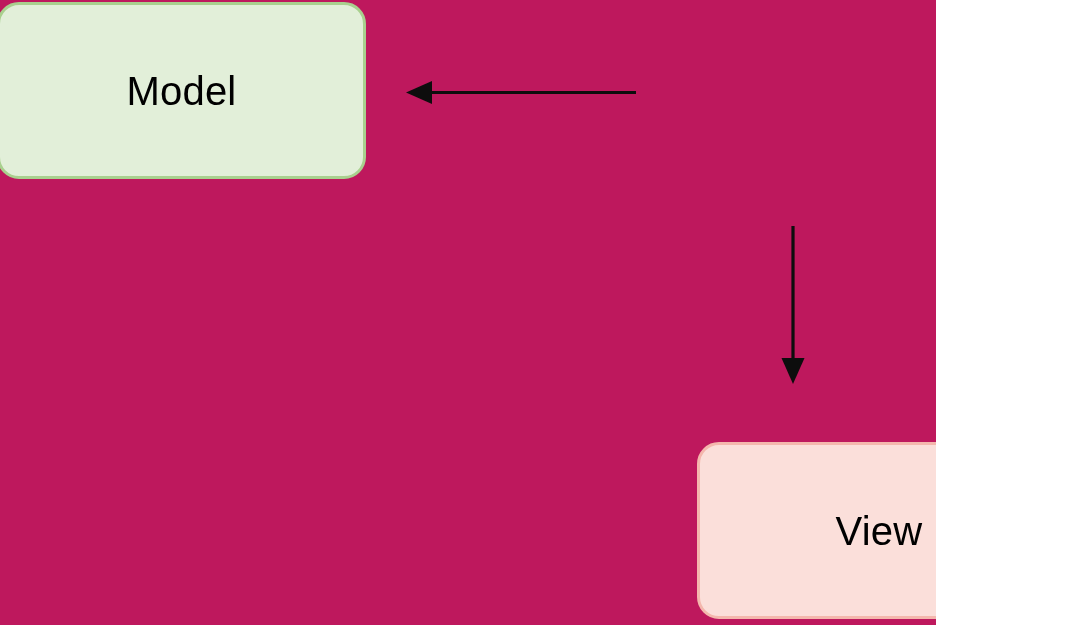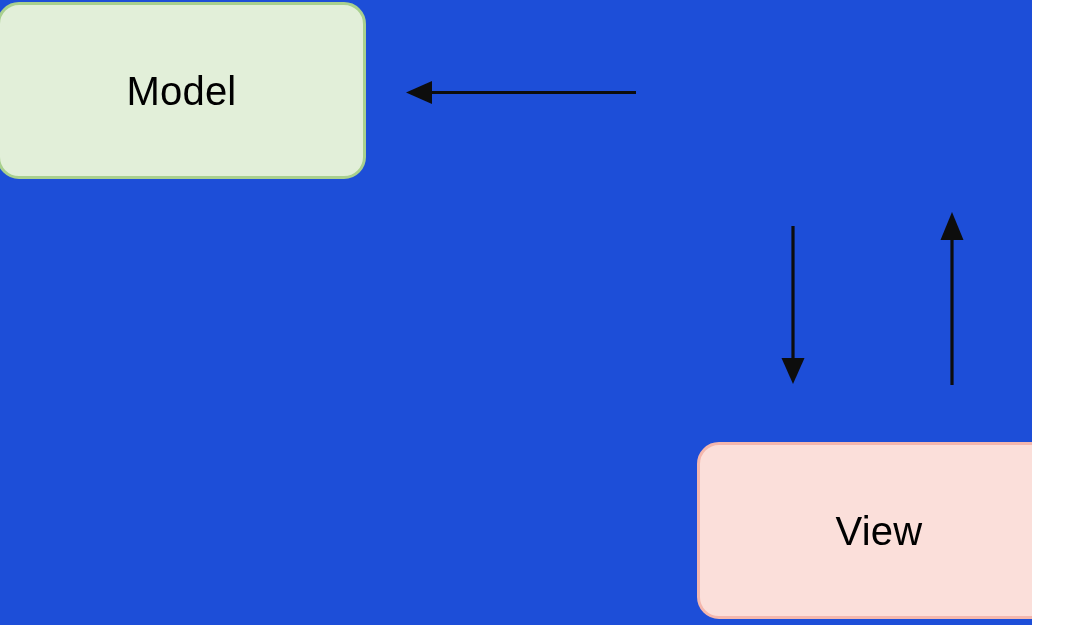"Model" #canvas { background: #1d4ed8 -> #be185d; width: 1032px -> 936px }
